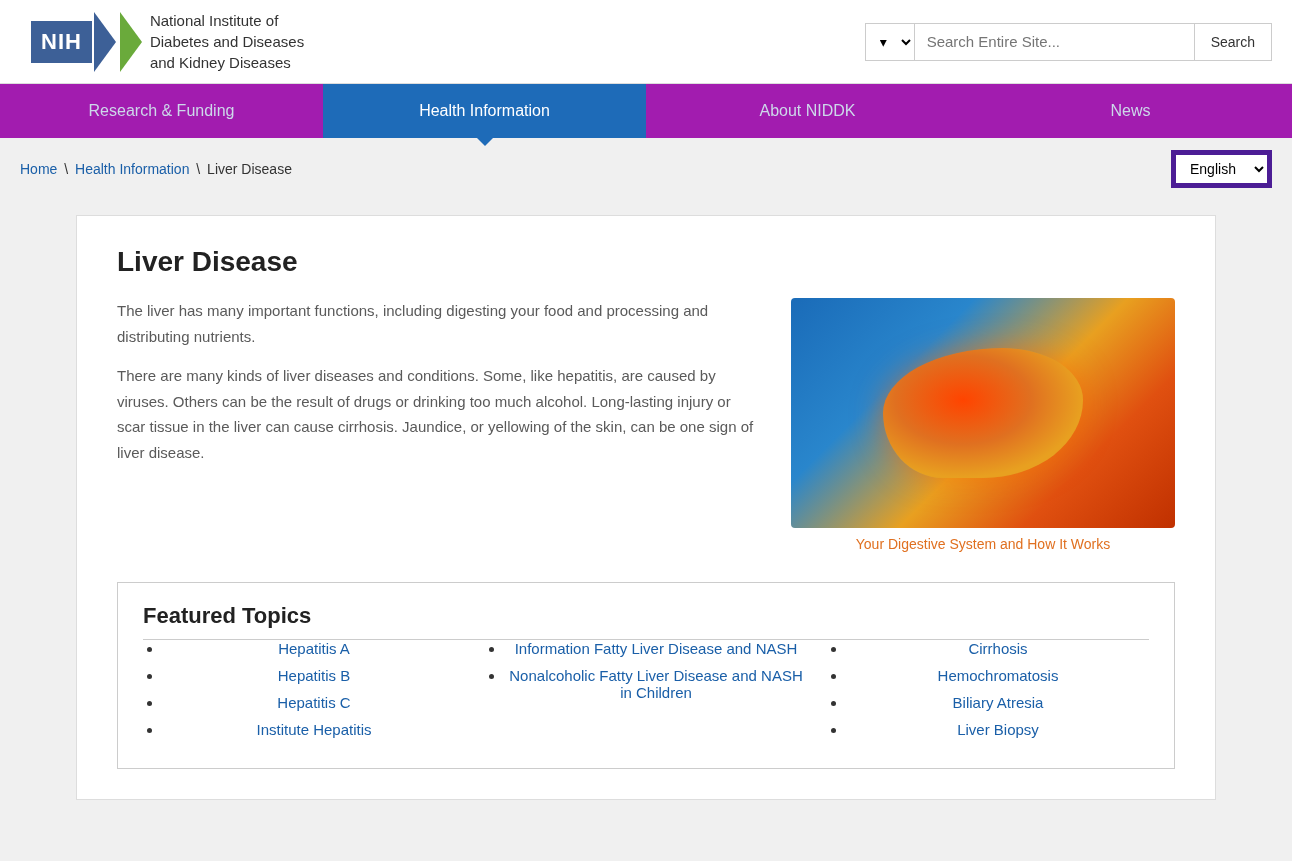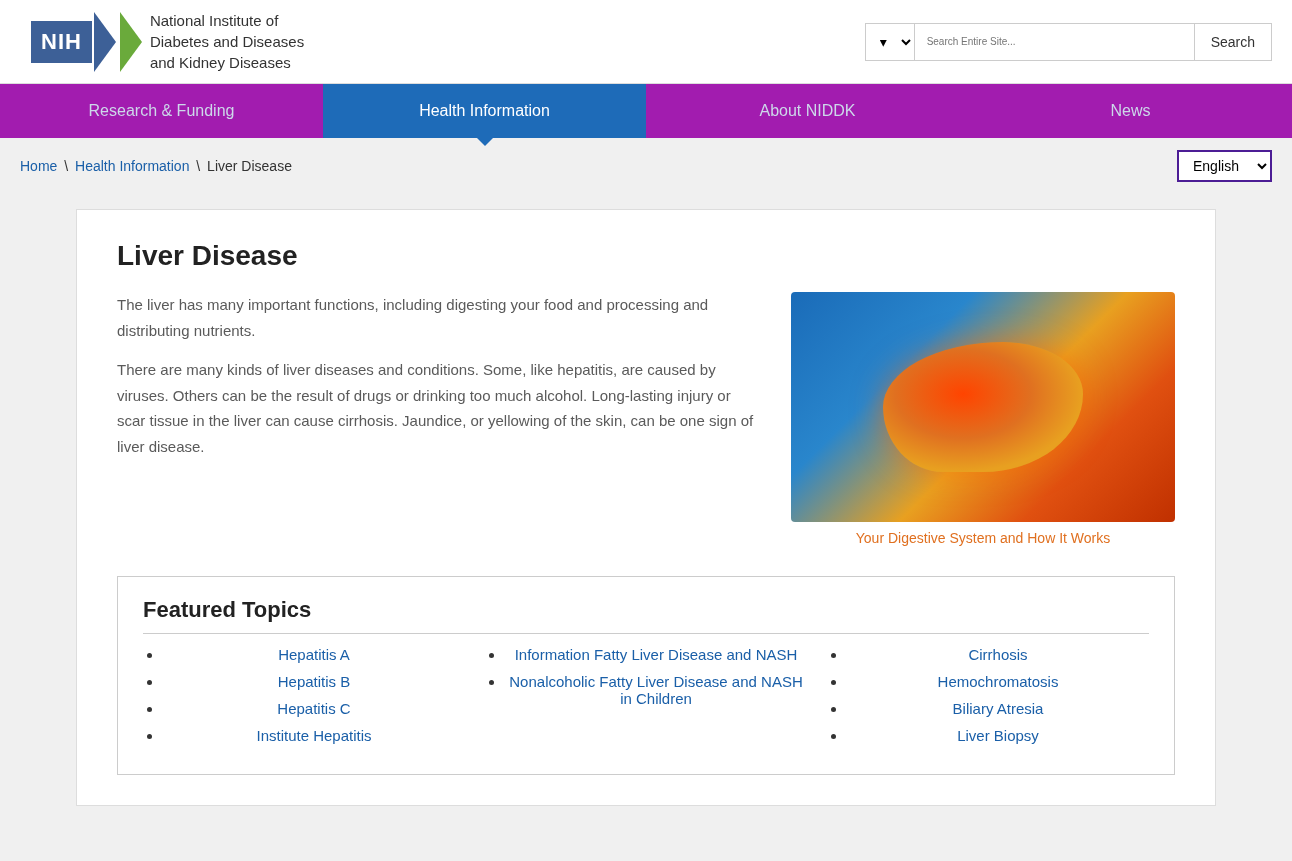"Search Entire Site..." #search-input { font-size: 10px -> 15px }
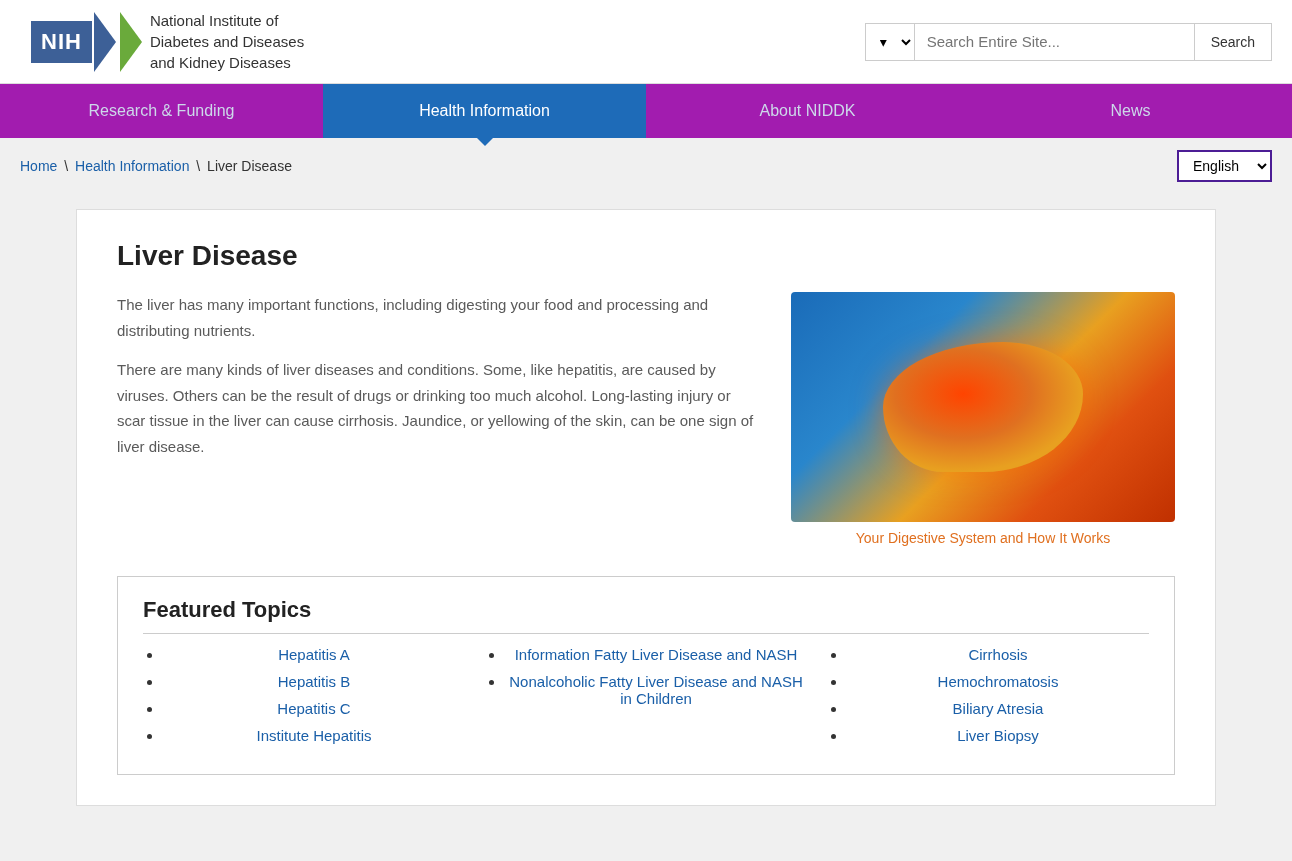"English" #language-select { border: 2px solid #4c1d95 -> 5px solid #4c1d95 }
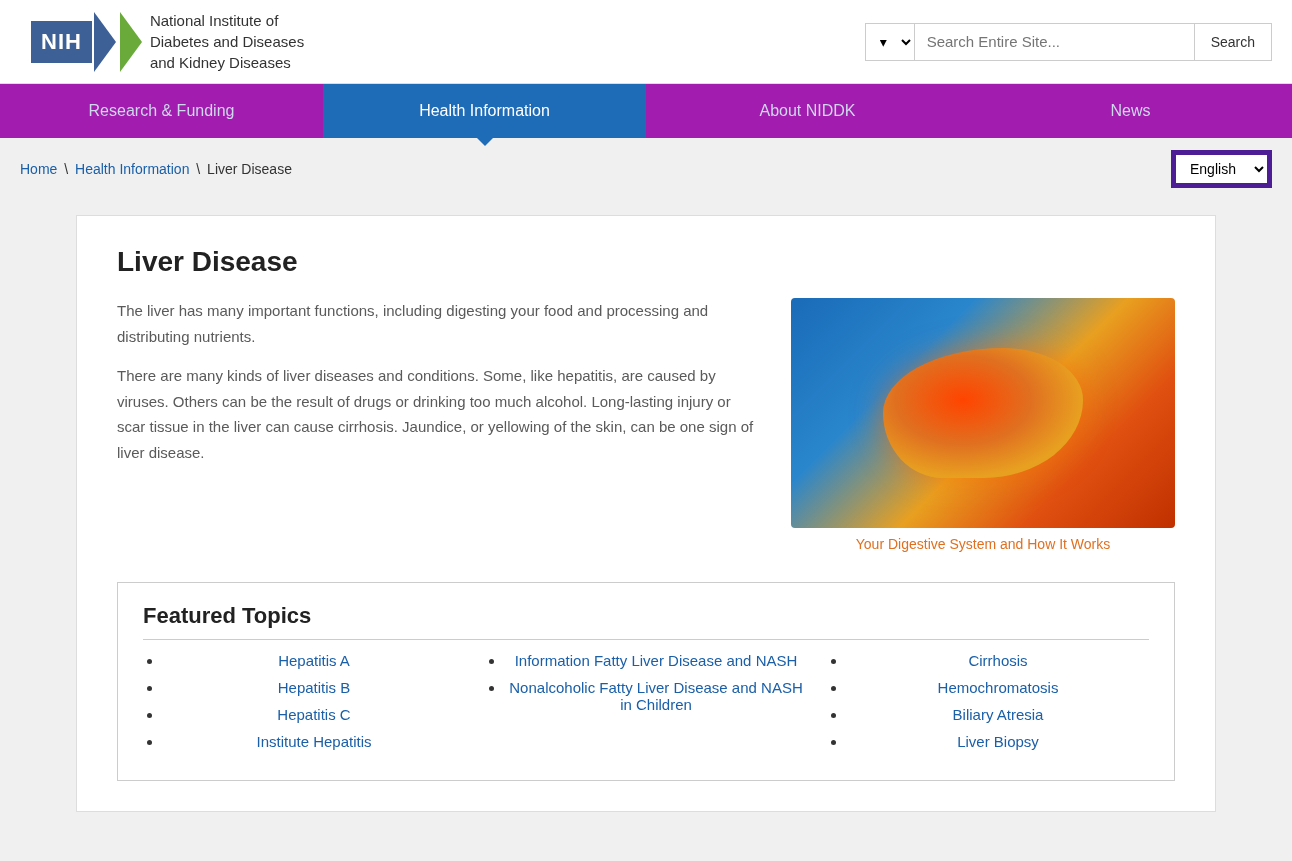"Featured Topics" #featured-title { margin-bottom: 12px -> none }
